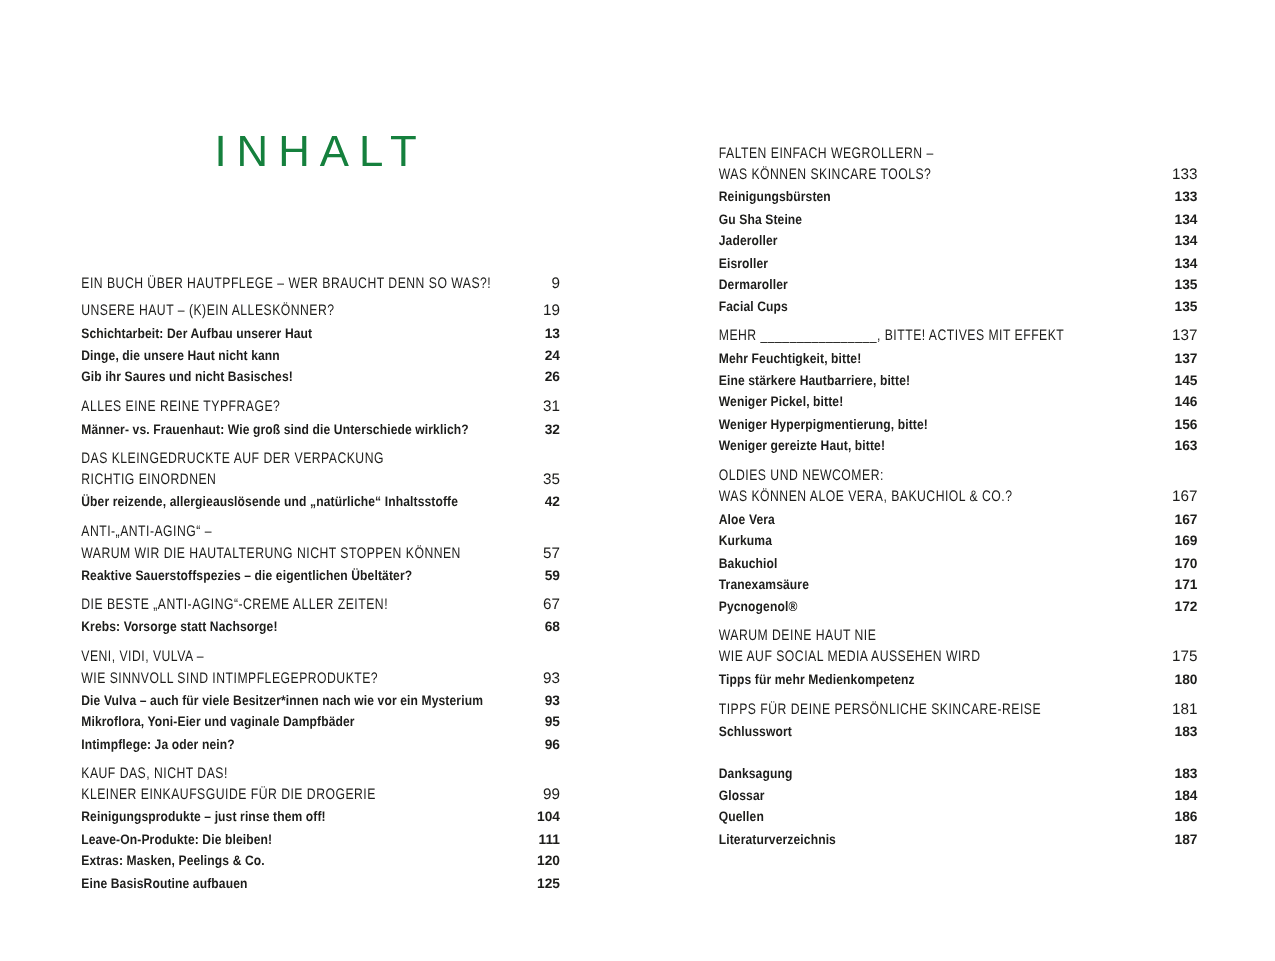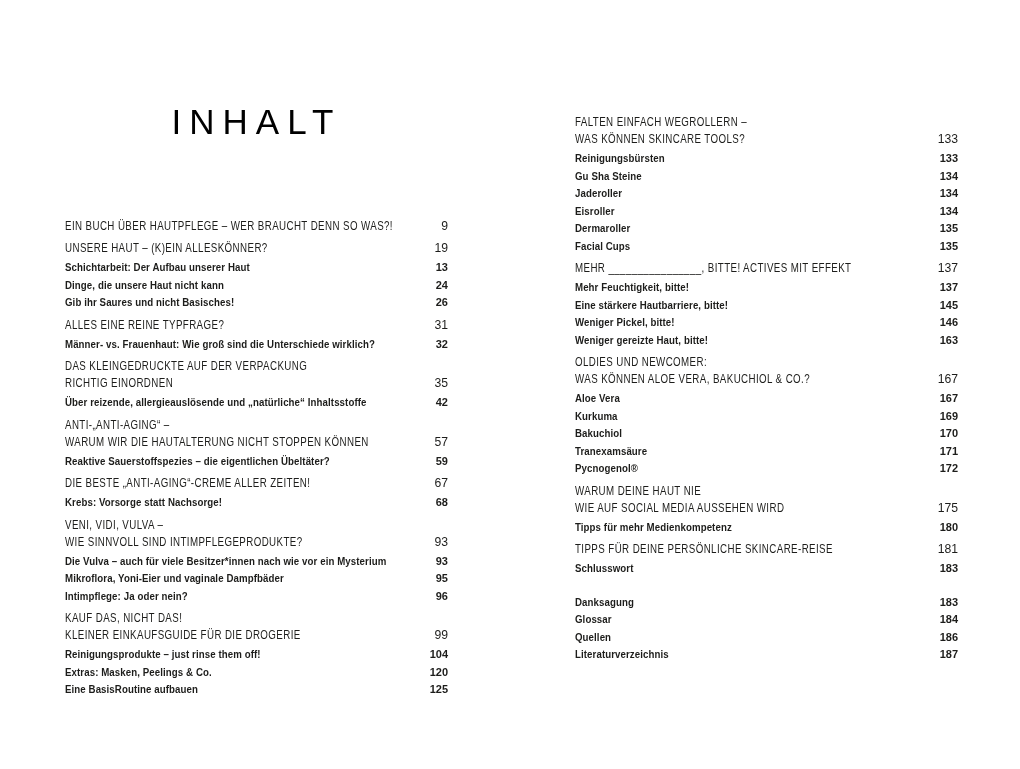"INHALT" .book-title { color: #000000 -> #15803d }
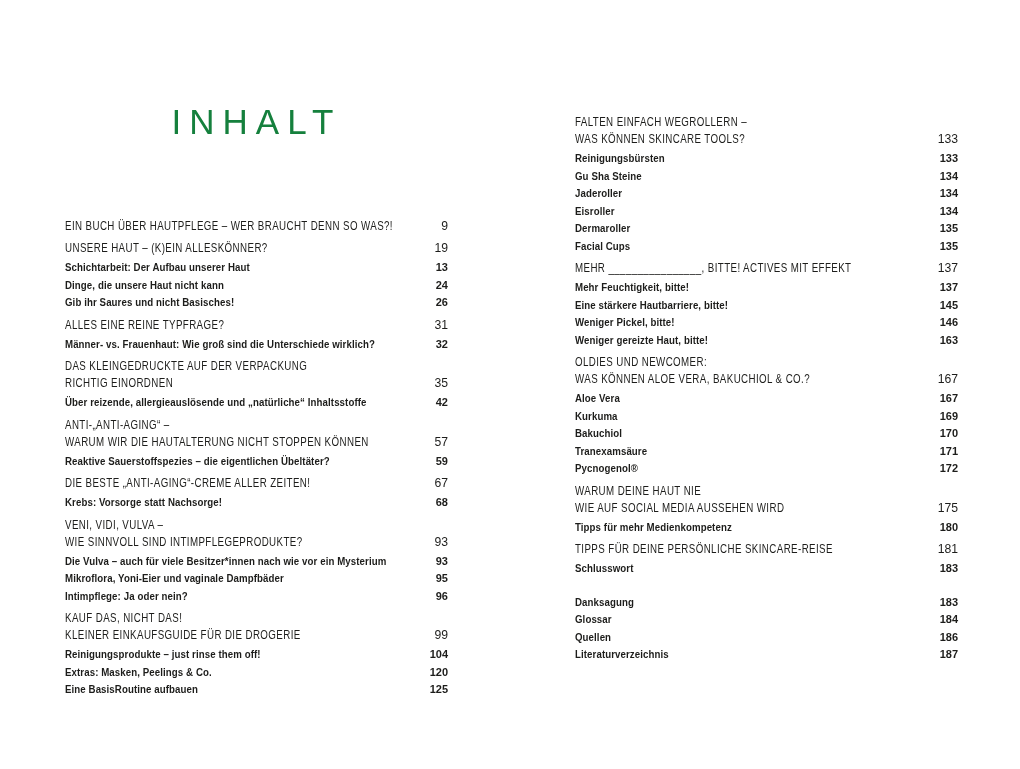"Weniger Hyperpigmentierung, bitte!" div.row { html: none -> <div><span>Weniger Hyperpigmentierung, bitte!</span><span>156</span></div> }
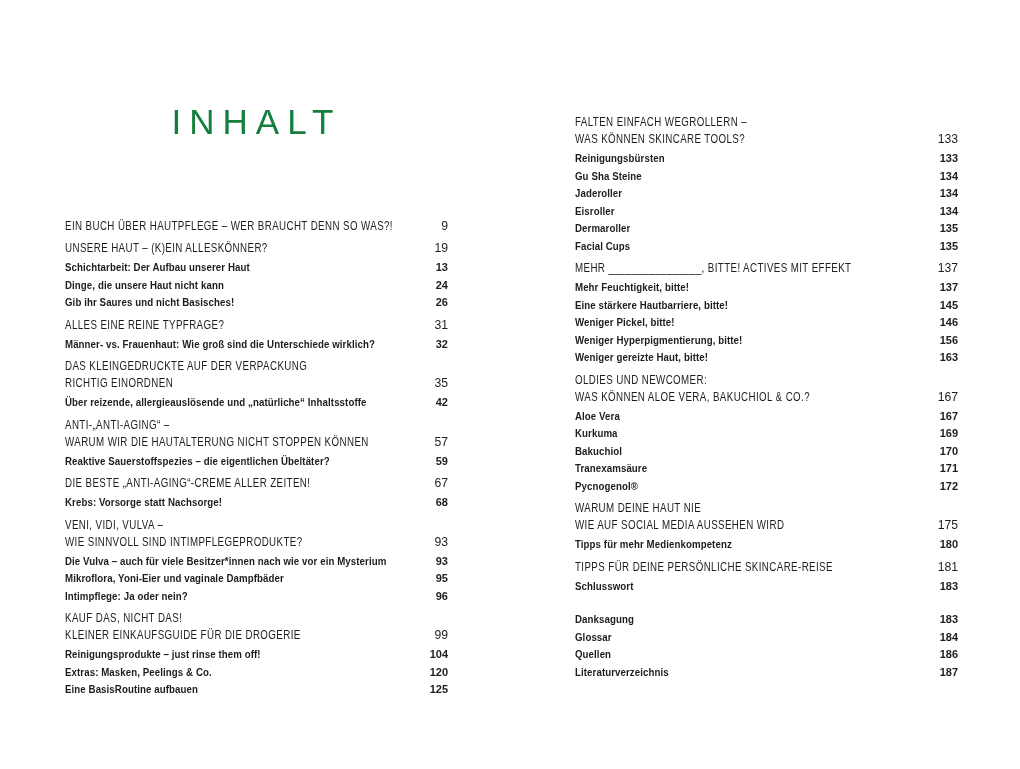"Leave-On-Produkte: Die bleiben!" div.row { html: none -> <div><span>Leave-On-Produkte: Die bleiben!</span><span>111</span></div> }
